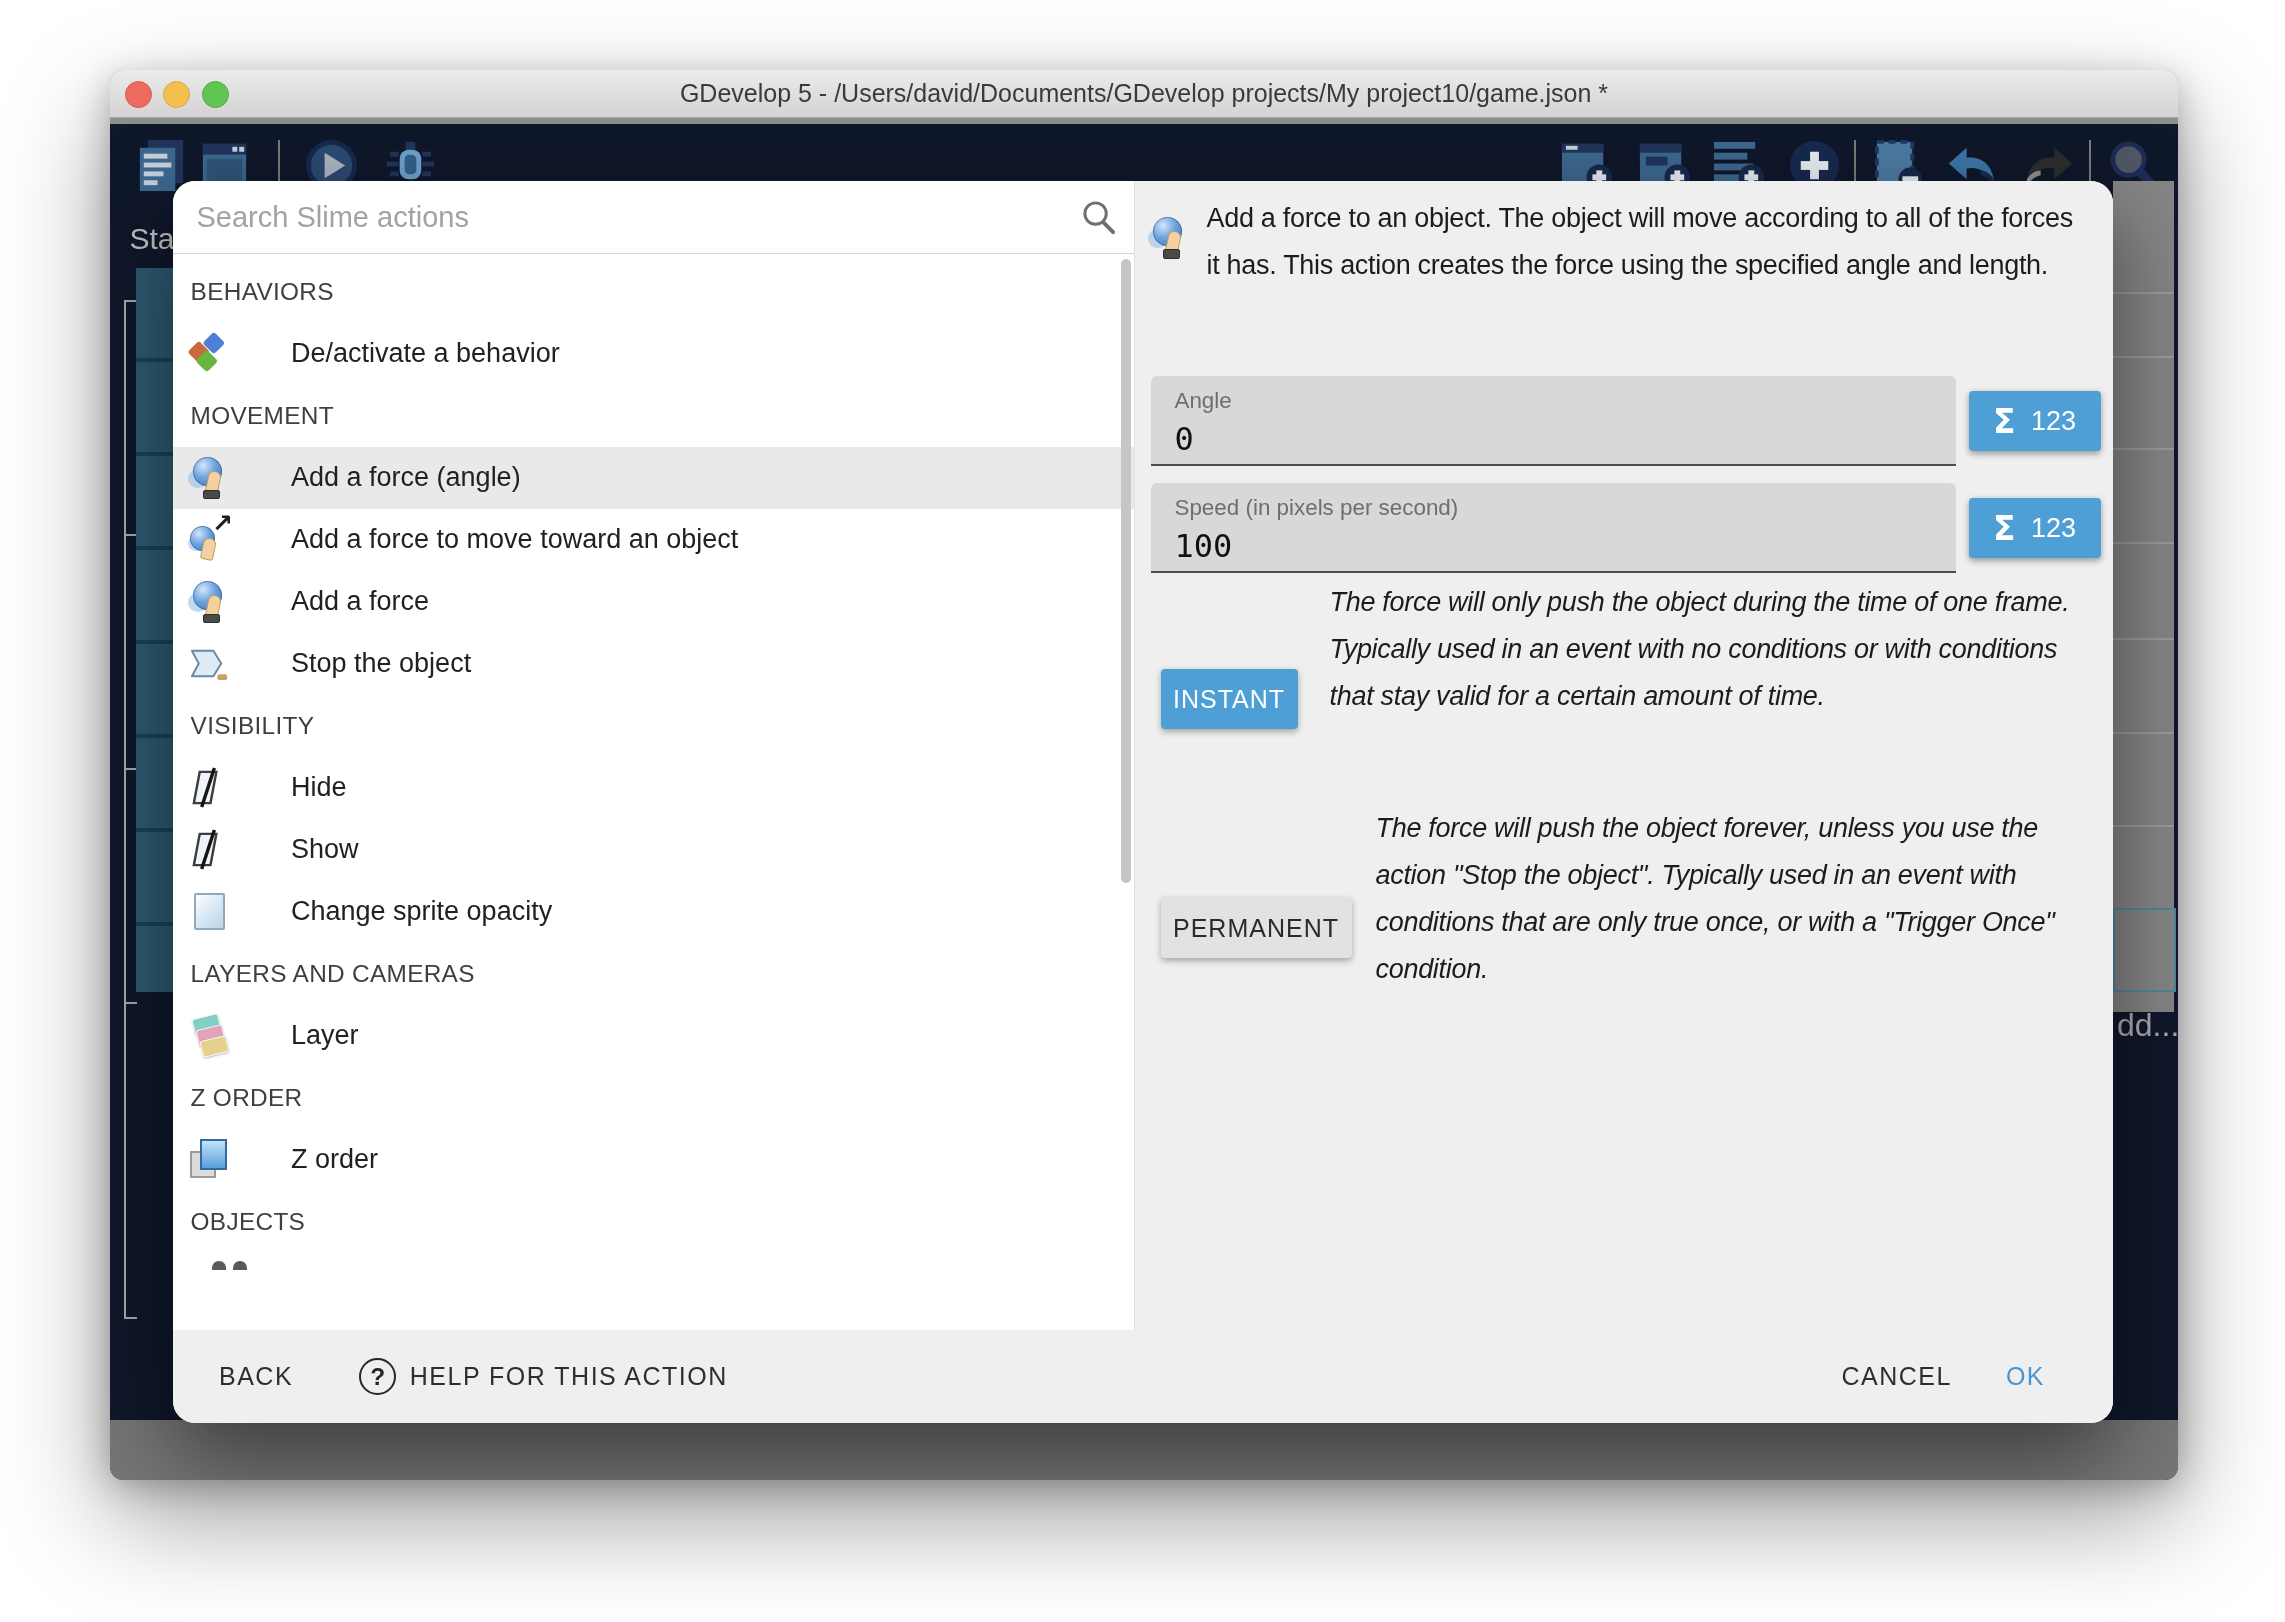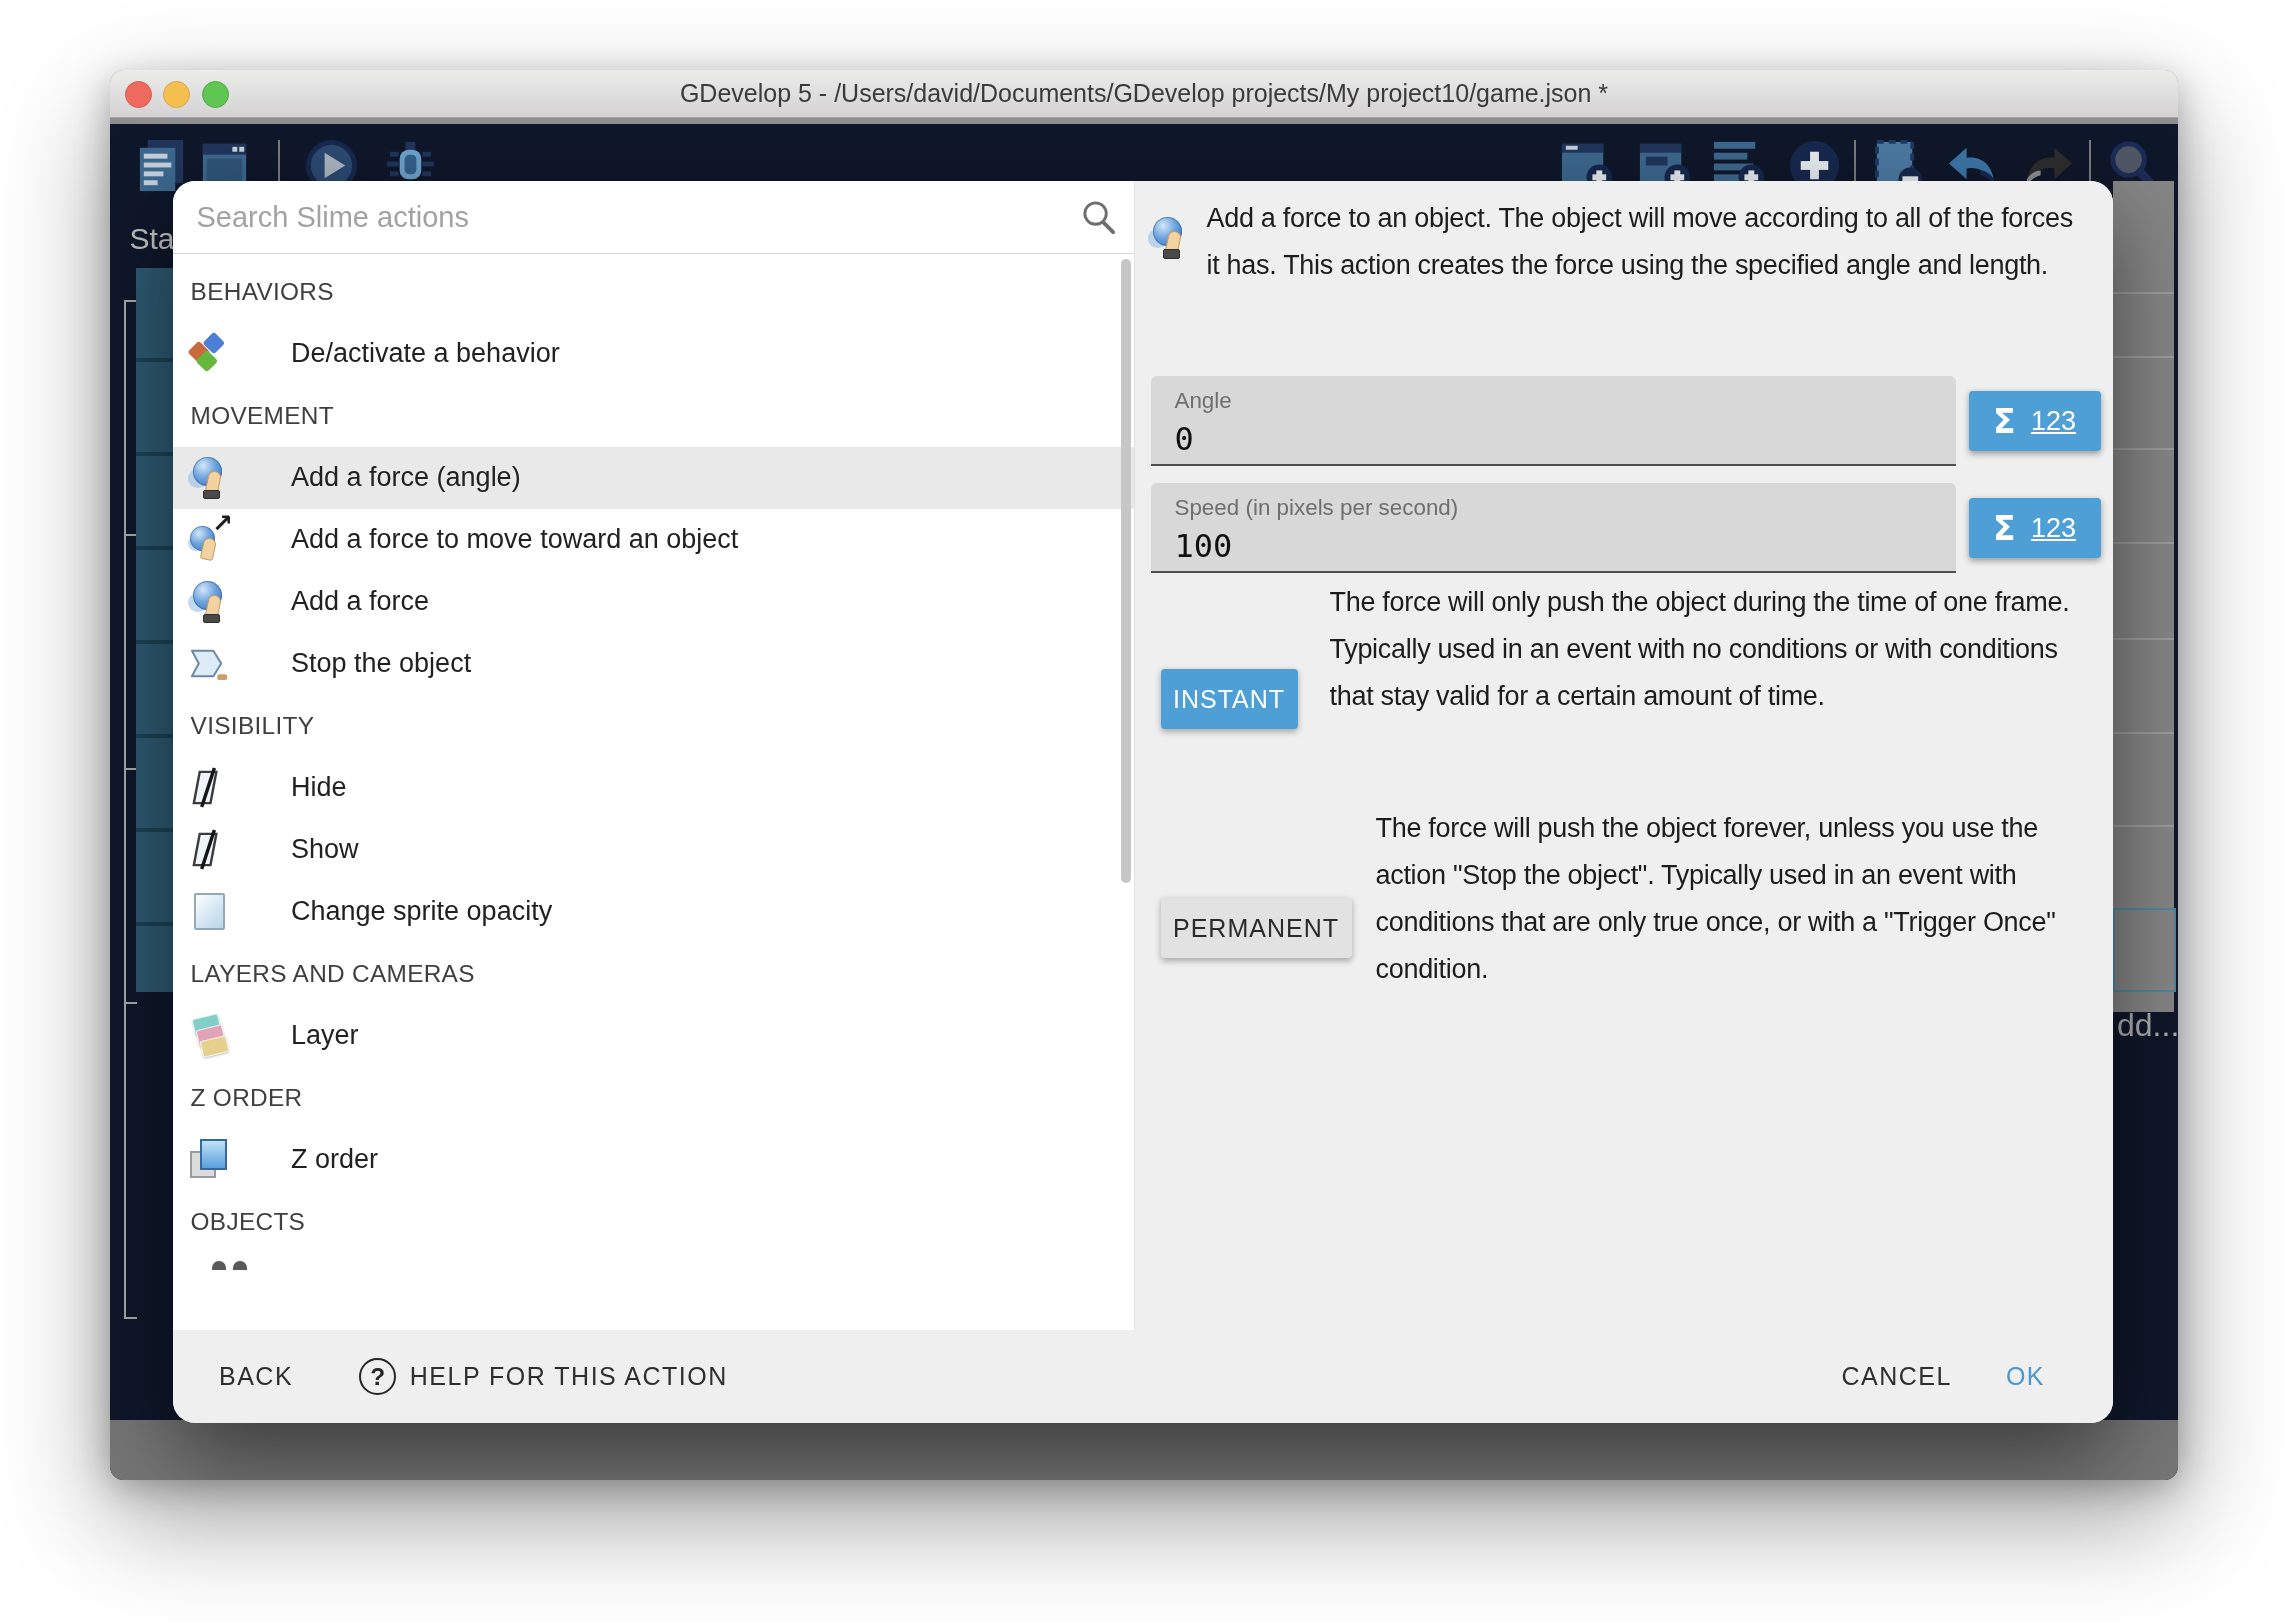"123" .sigma-btn .num { text-decoration: underline -> none }
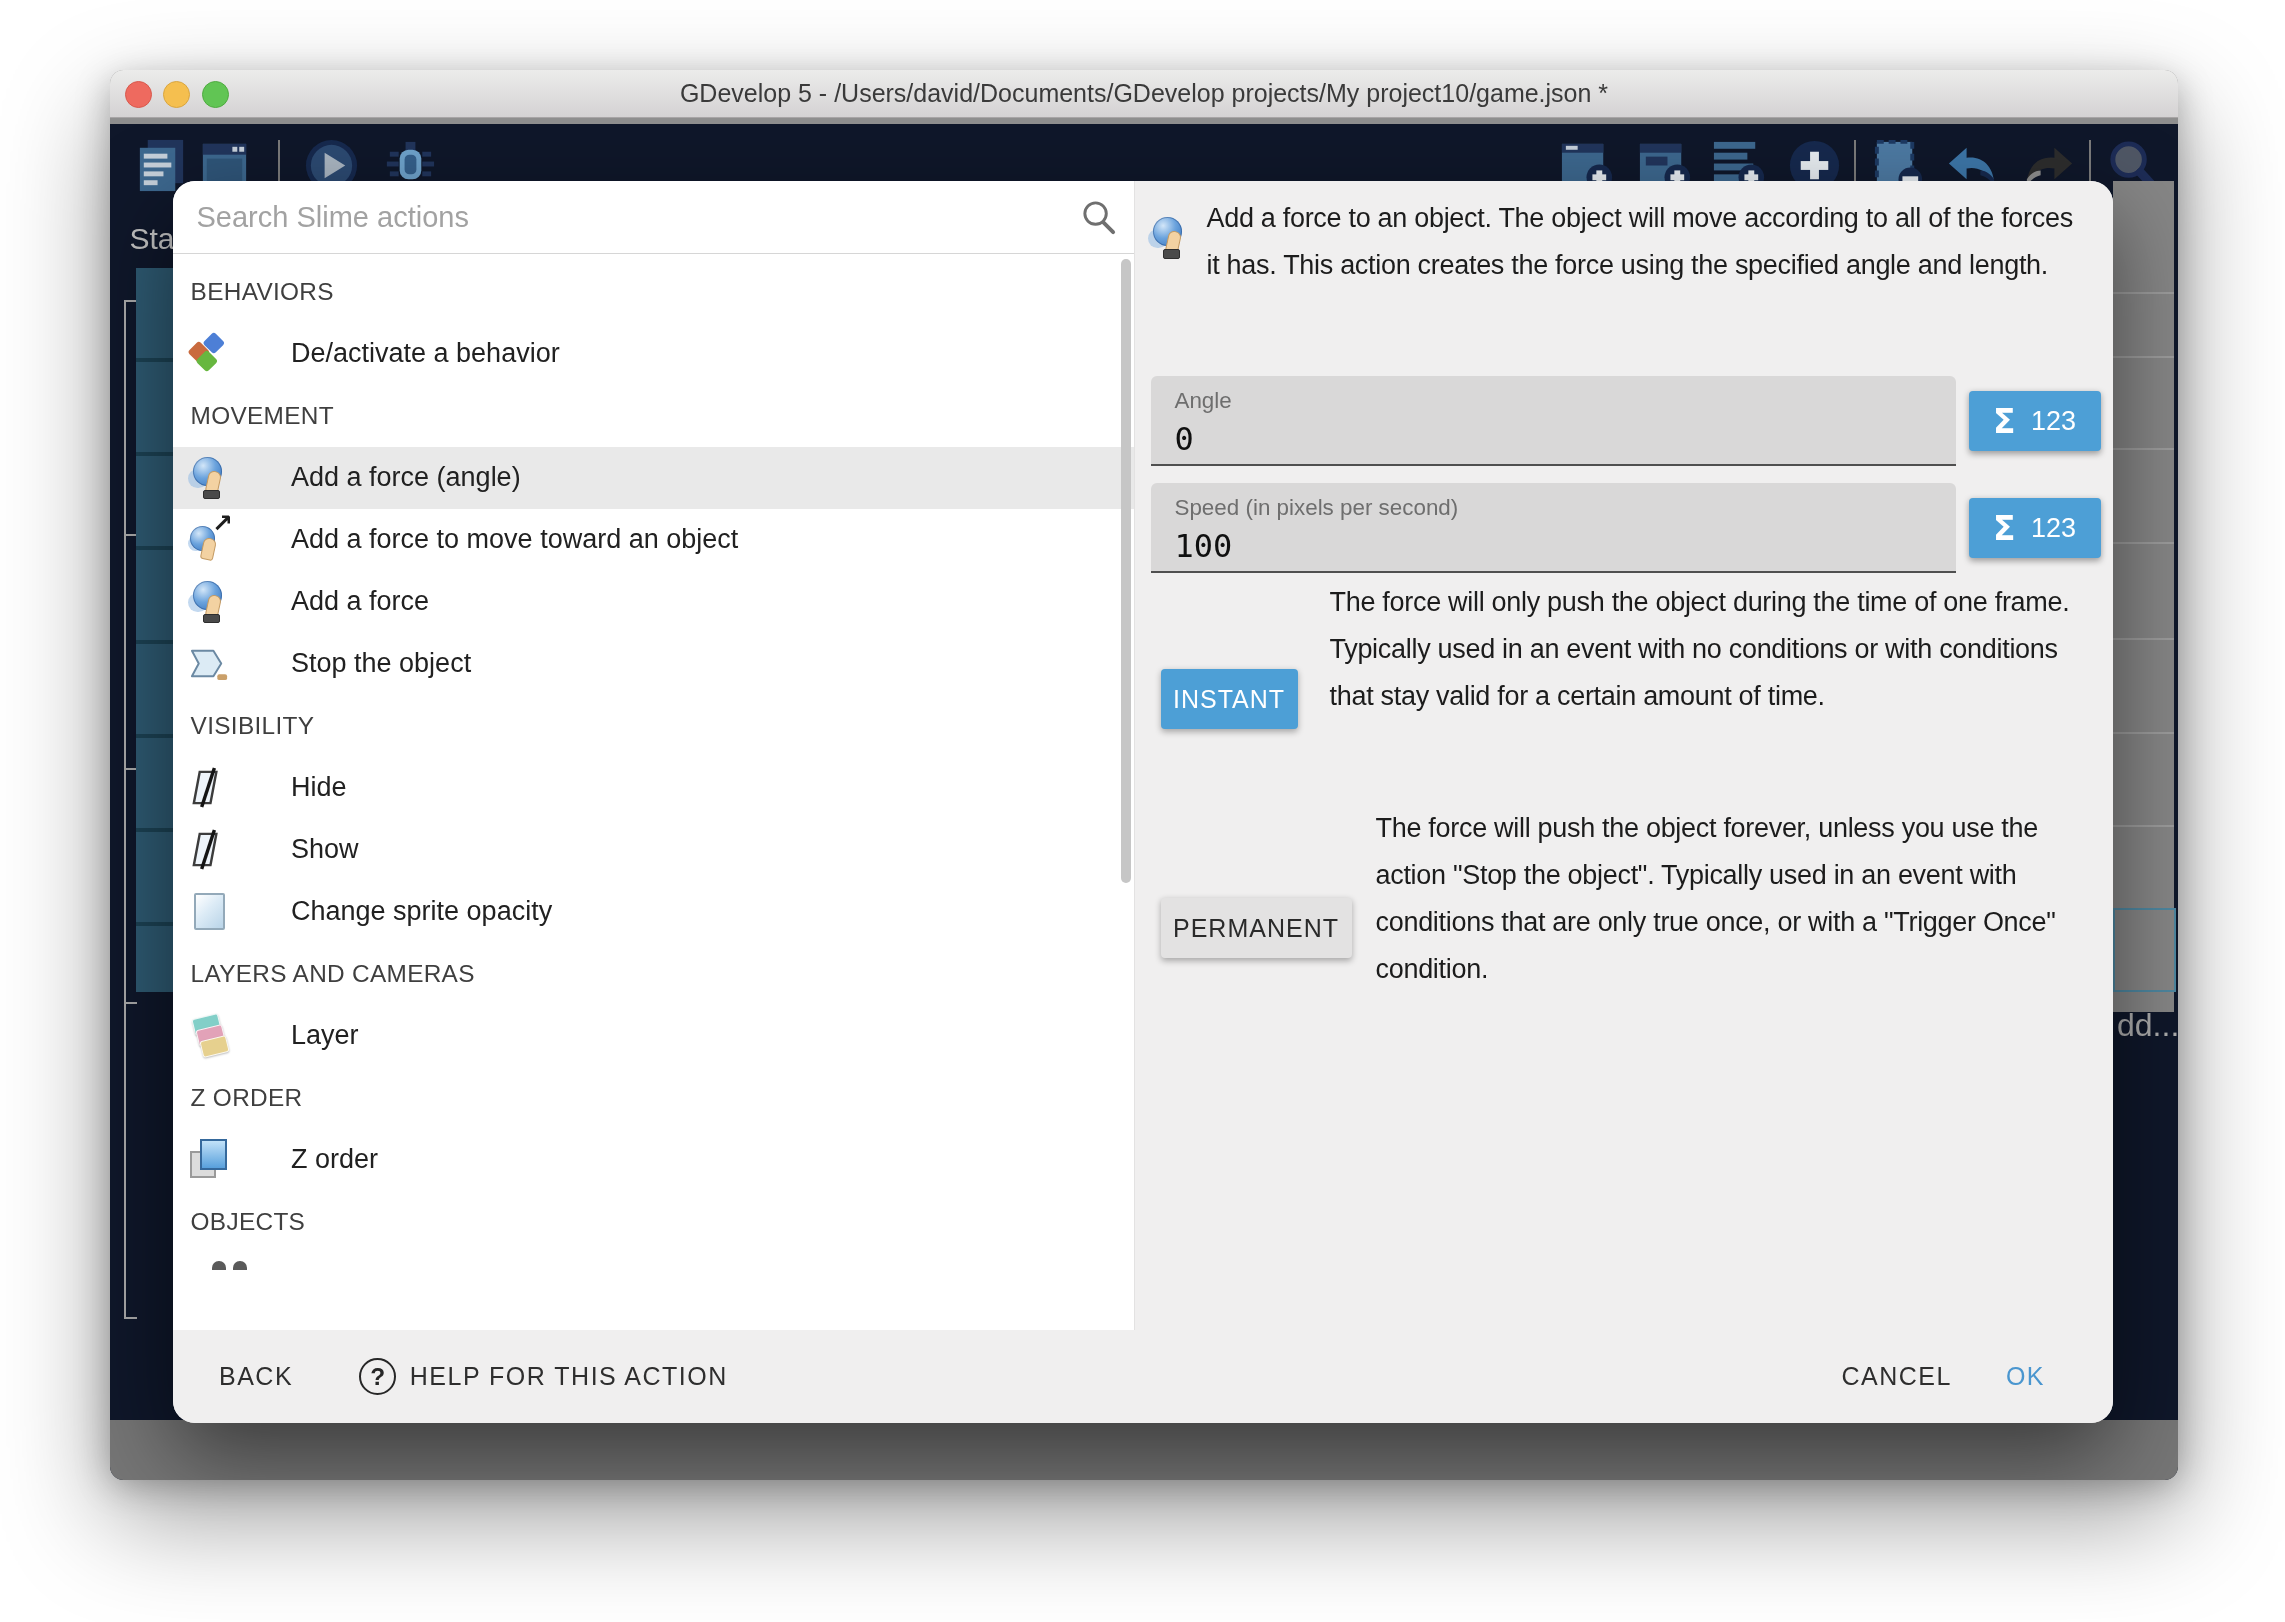"The force will only push" .mode-text { font-style: none -> italic }
